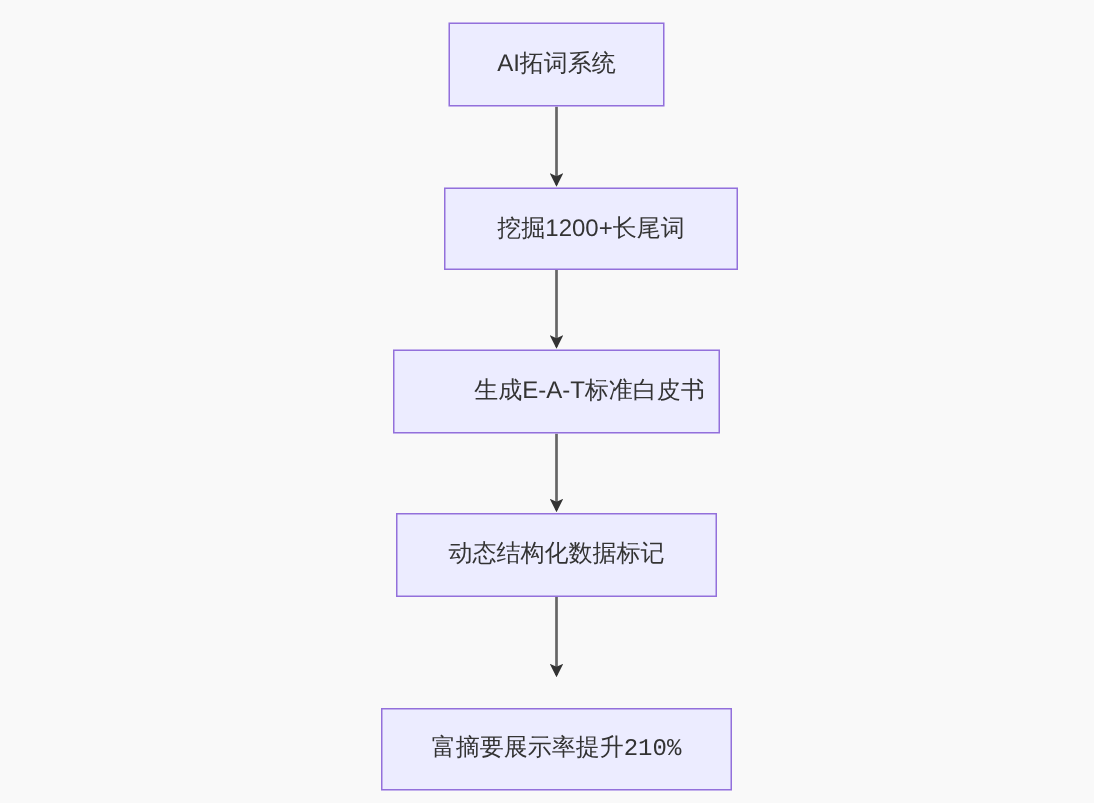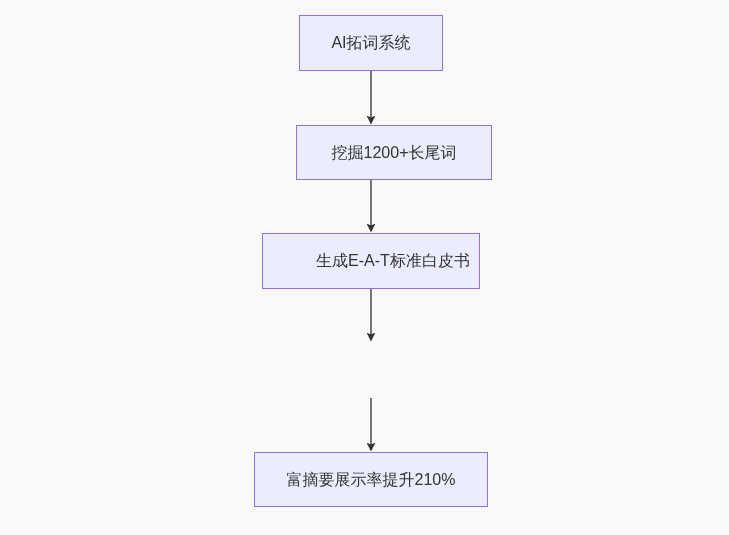"动态结构化数据标记" div.node { html: none -> <div> <span>动态结构化数据标记</span> </div> }
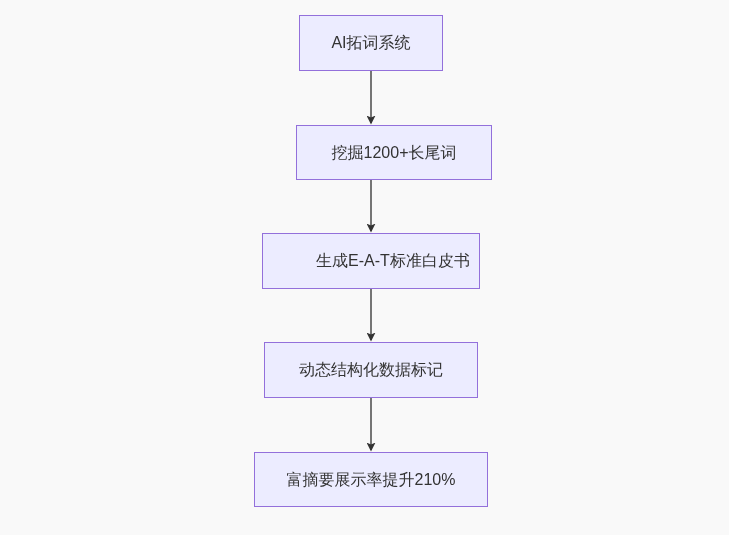"富摘要展示率提升210%" .n4 { font-family: none -> Liberation Mono, monospace; top: 452px -> 472px }
